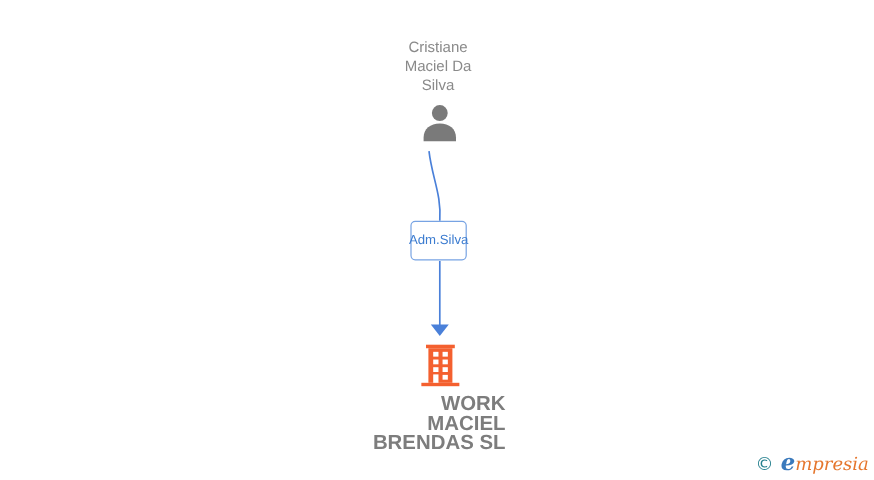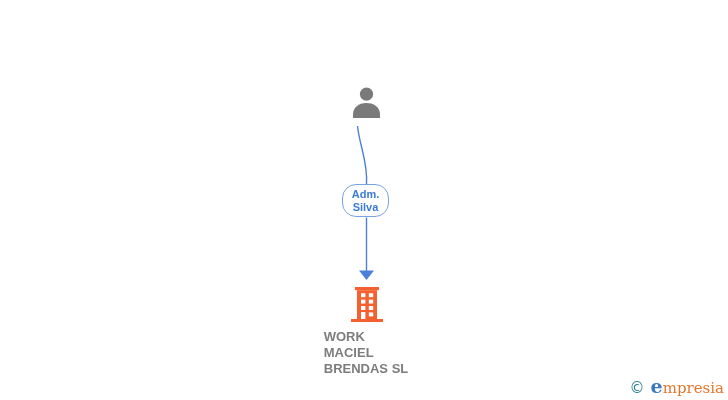"Cristiane" div.person-name { html: none -> <div> <div>Cristiane</div> <div>Maciel Da</div> <div>Silva</div> </div> }
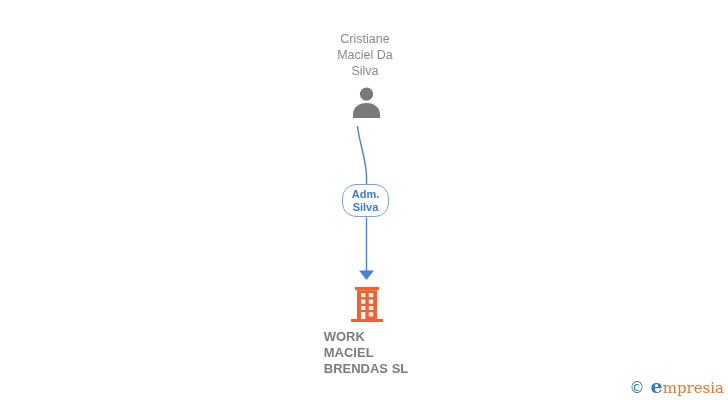"Adm." .edge-box { border-radius: 14px -> 4px; flex-direction: column -> none; font-weight: bold -> none }
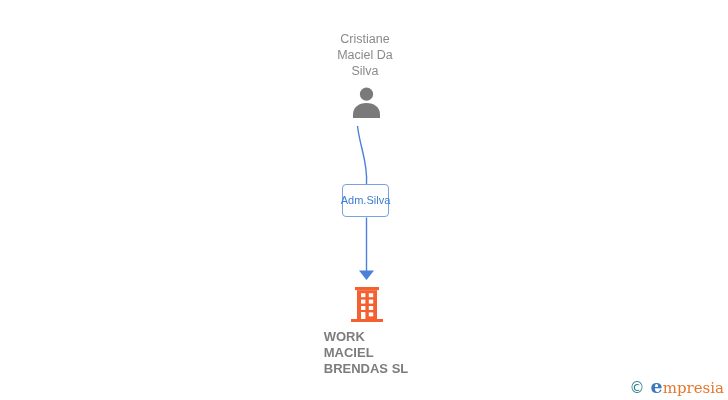"WORK" .company-name { font-size: 13px -> 17px; text-align: left -> right }
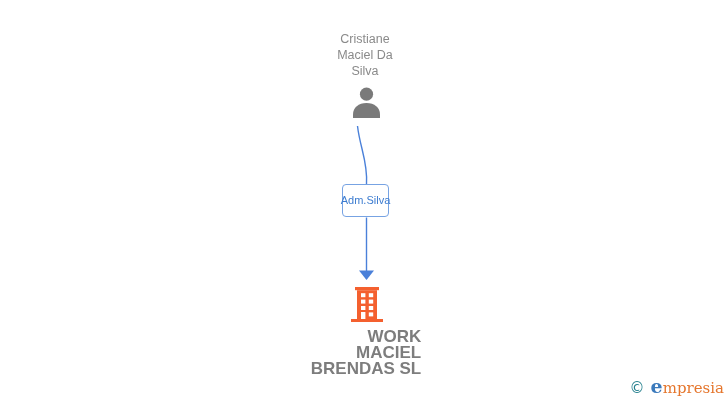"empresia" .footer .brand { font-style: none -> italic }
